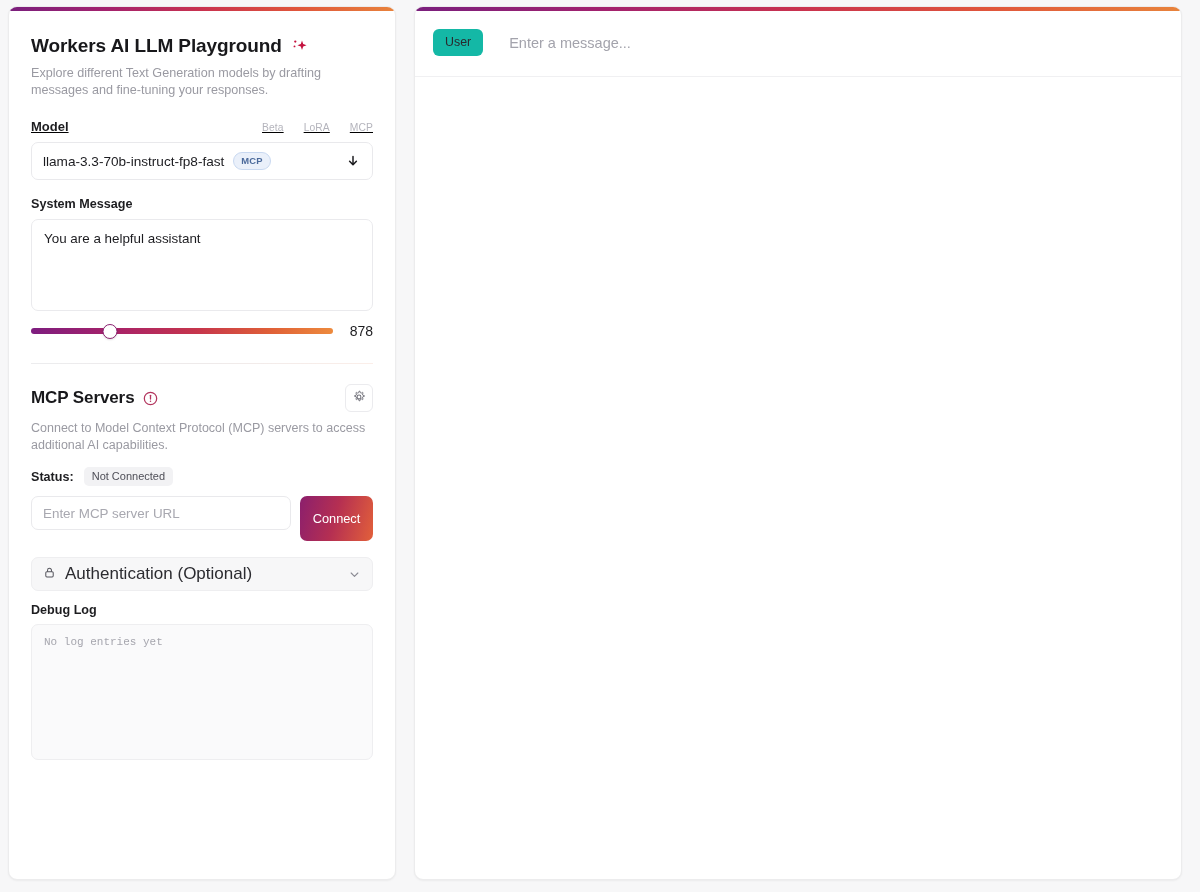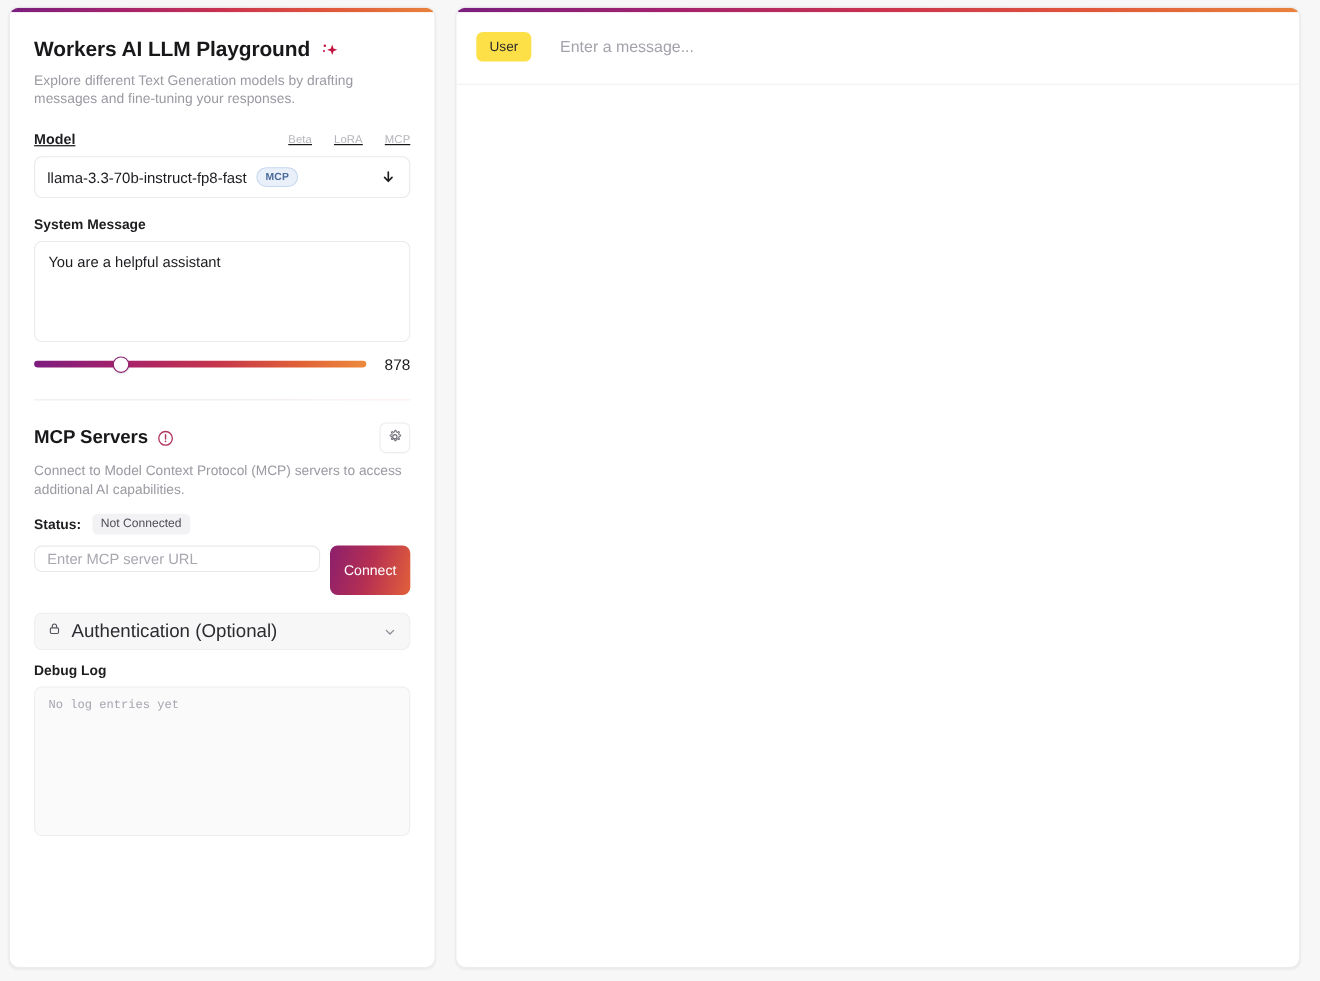"User" .role-badge { background: #fde047 -> #14b8a6 }
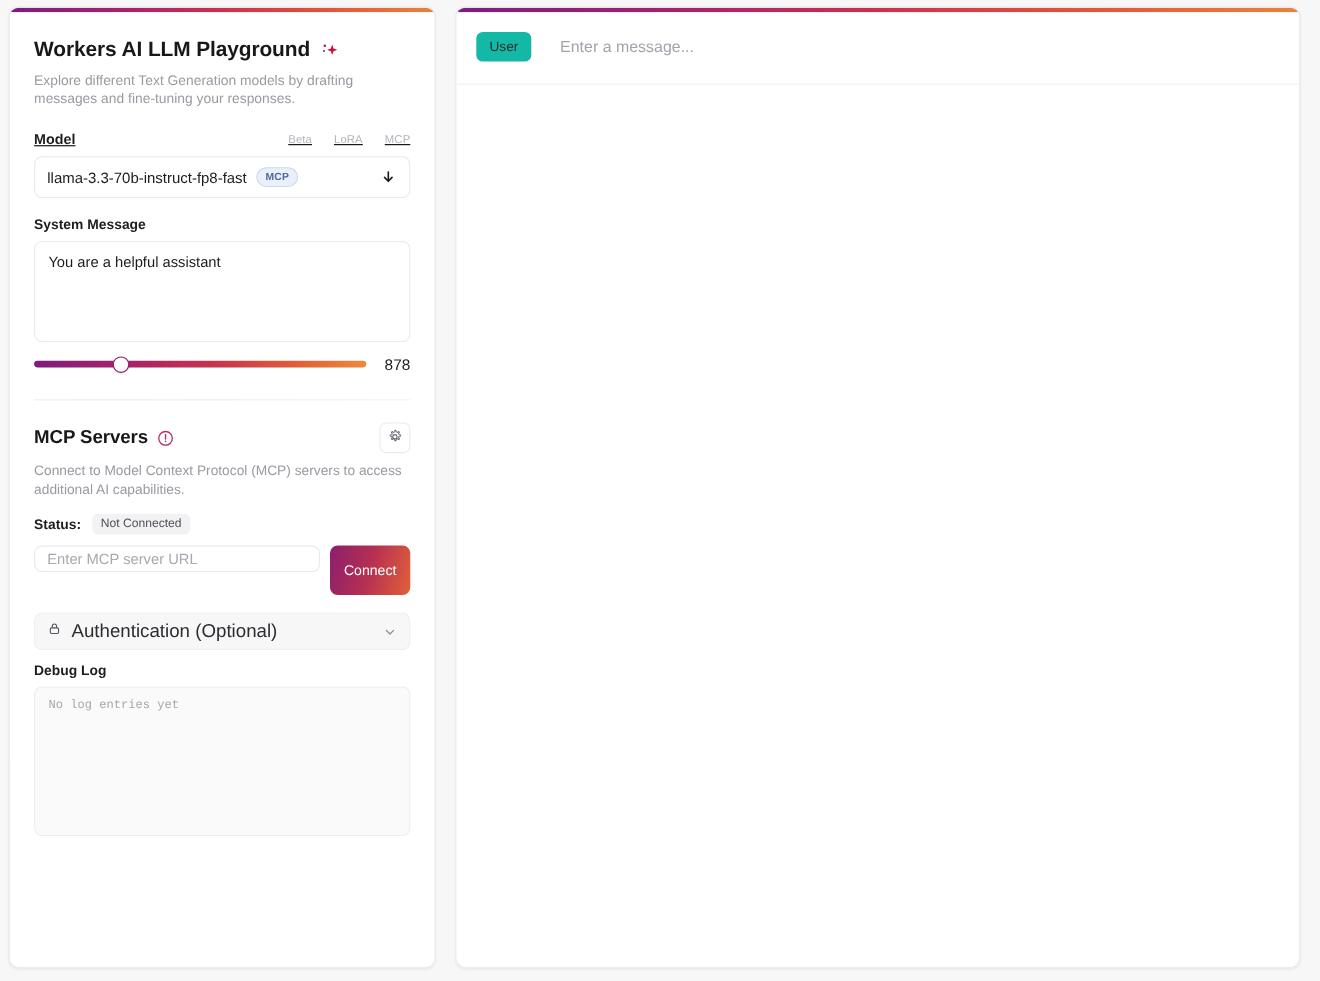"Enter MCP server URL" .url-input { height: 24px -> 34px }
